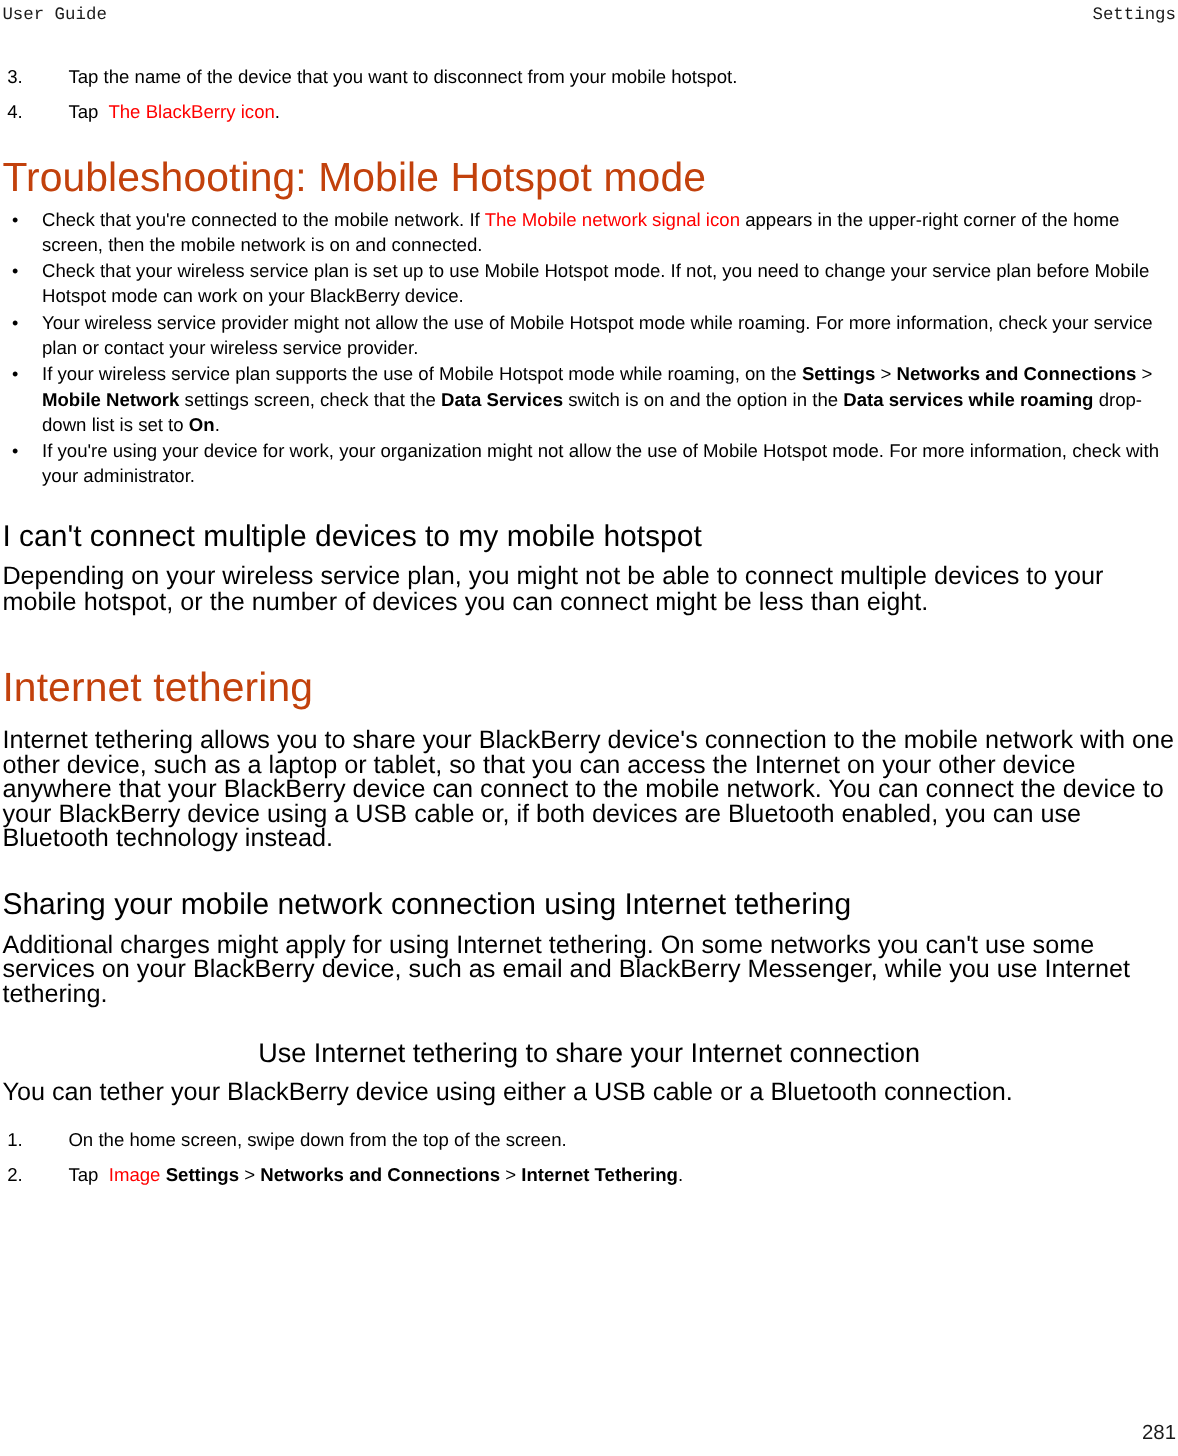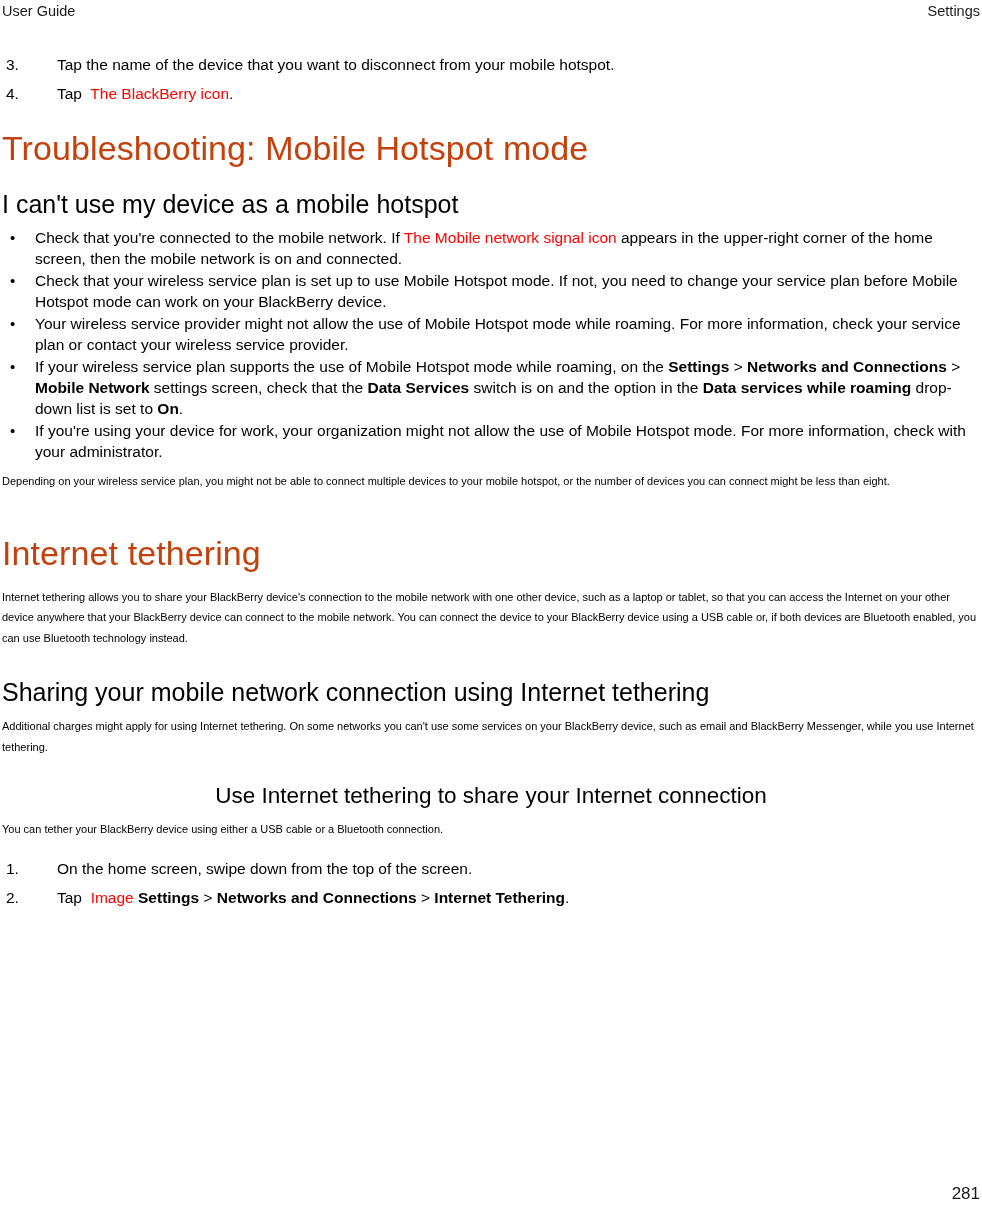"User Guide" .running-header { align-items: center -> flex-end; font-family: none -> Liberation Mono, monospace }
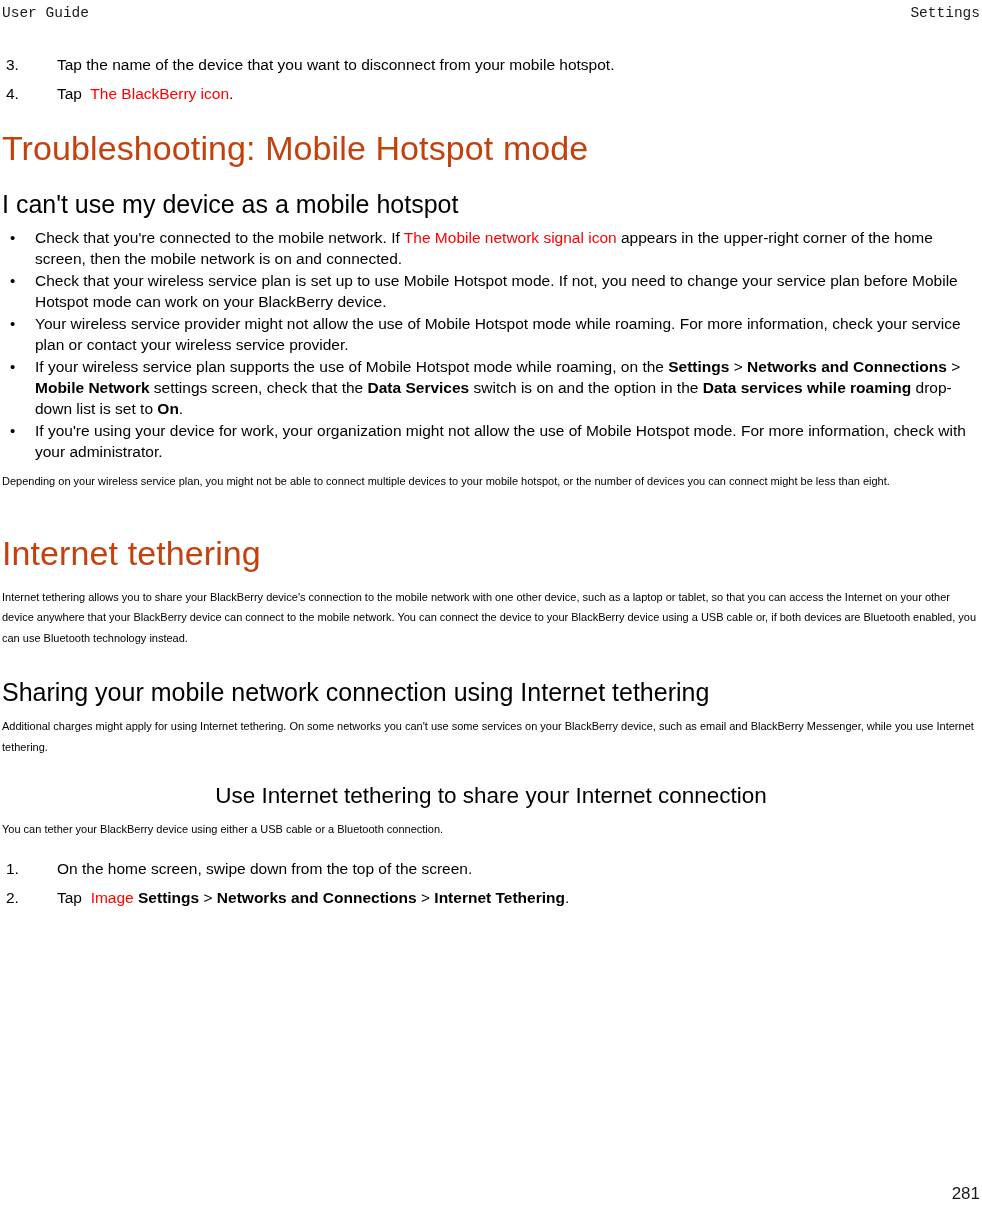"I can't use my device" h2.section { html: <h2>I can't use my device as a mobile hotspot</h2> -> none }
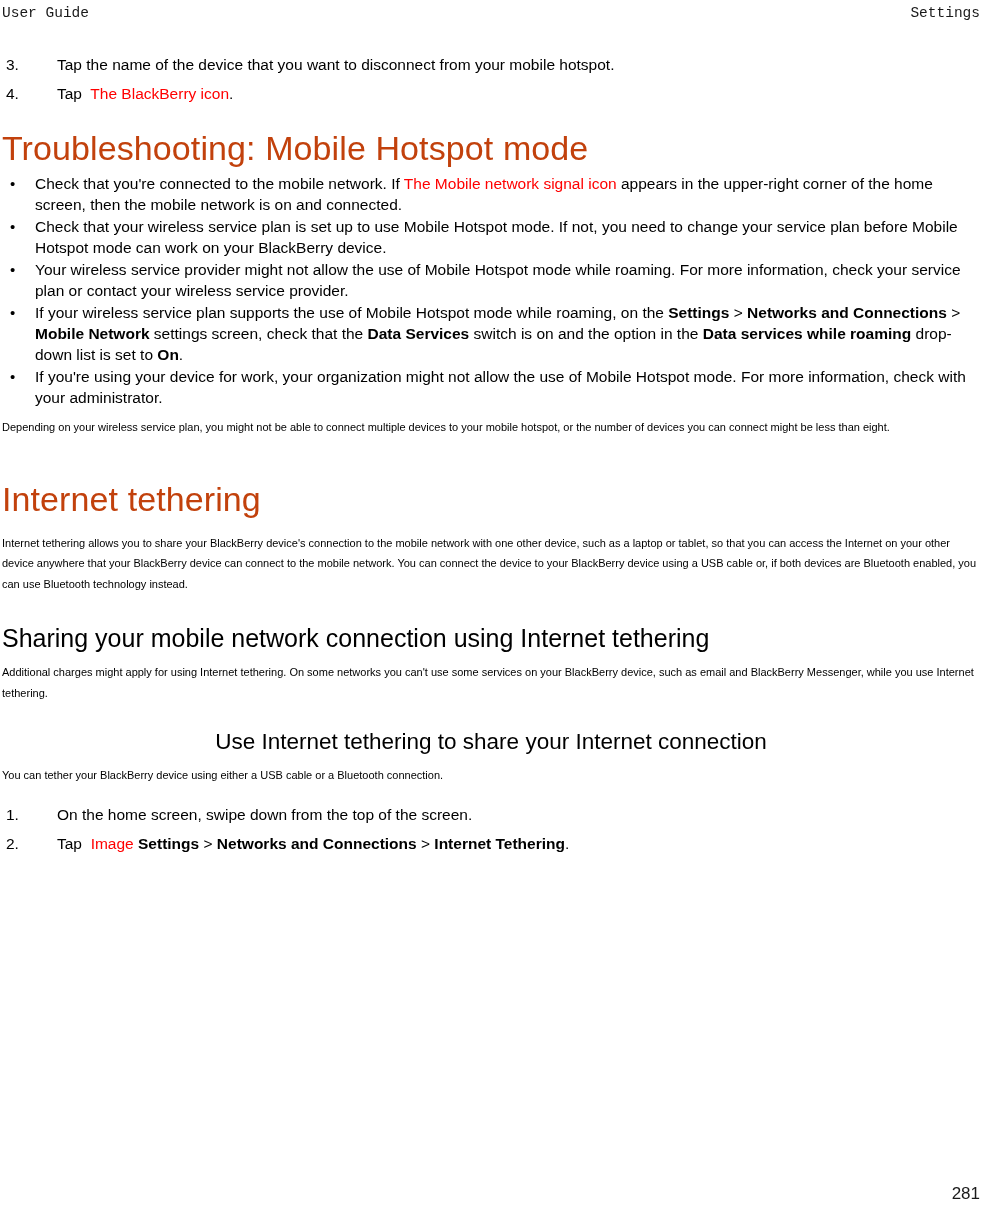"I can't connect multiple devices" h2.section { html: none -> <h2>I can't connect multiple devices to my mobile hotspot</h2> }
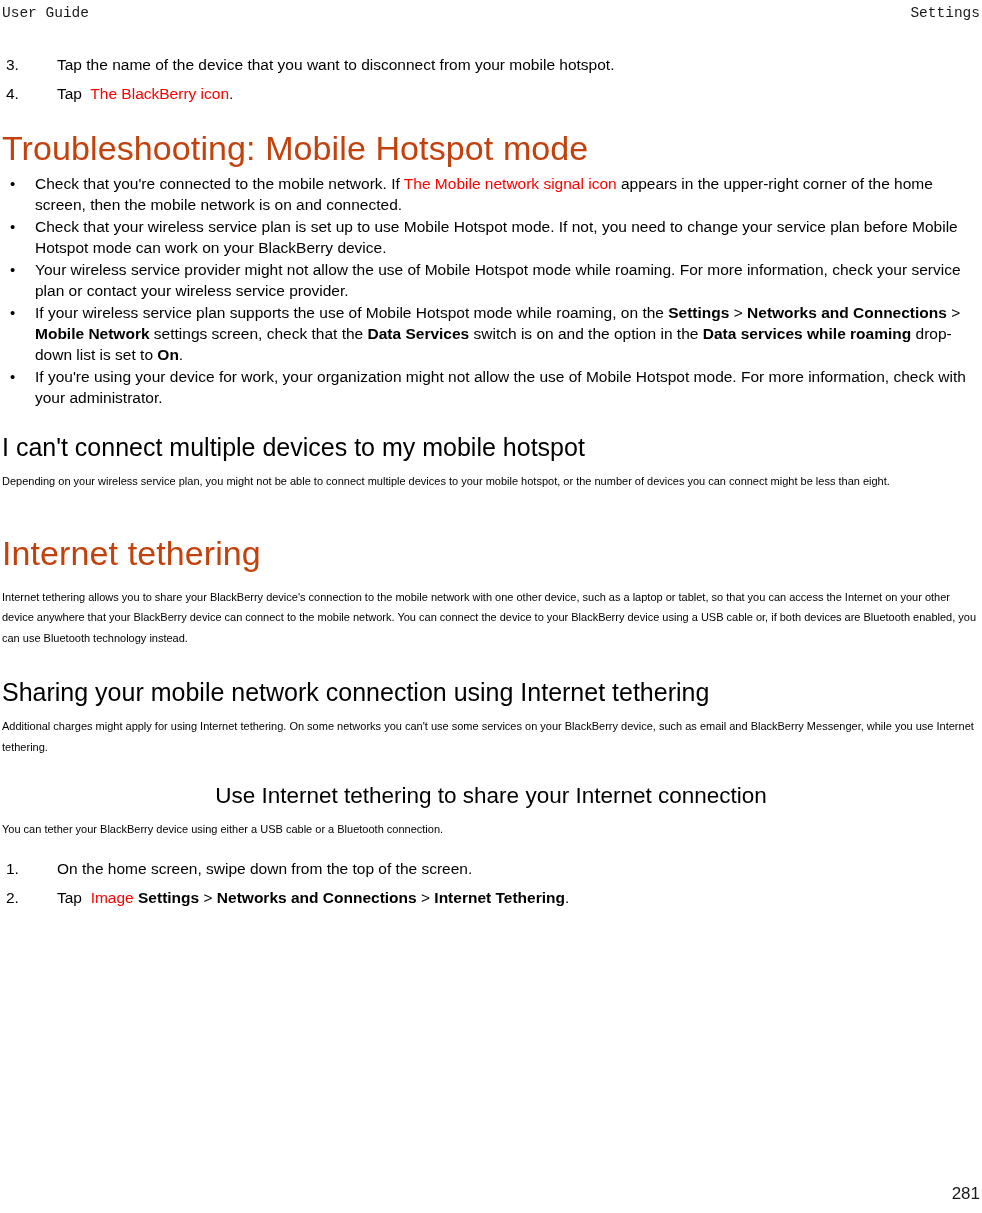"Depending on your wireless service" p.body { font-size: 11px -> 21px }
